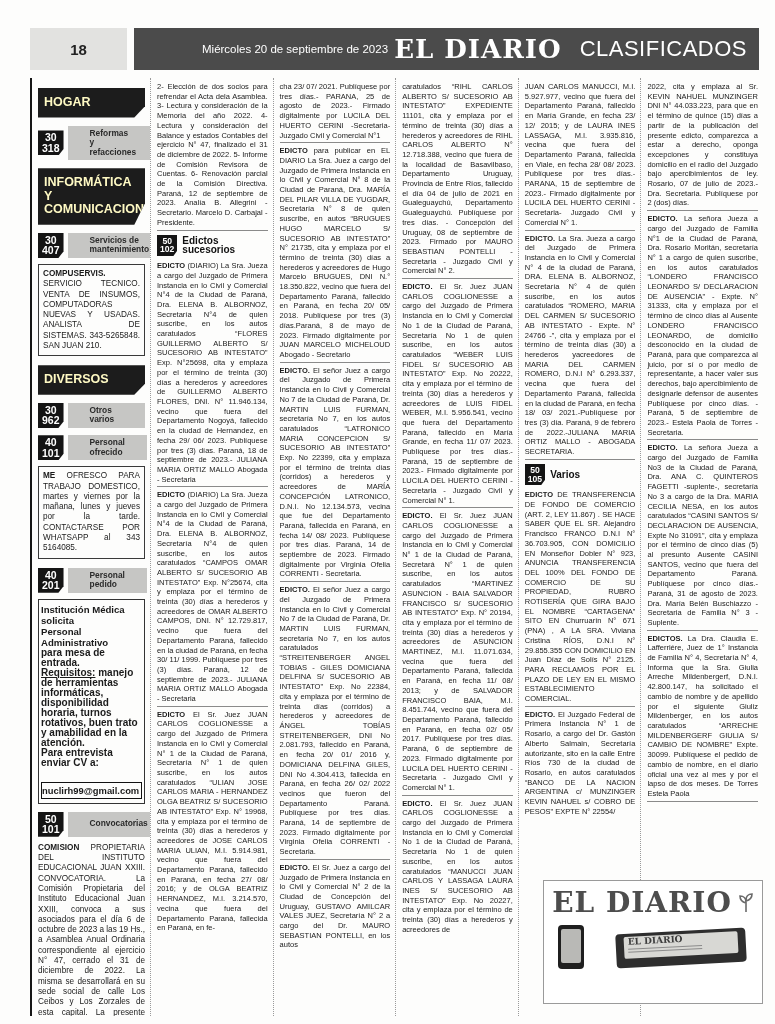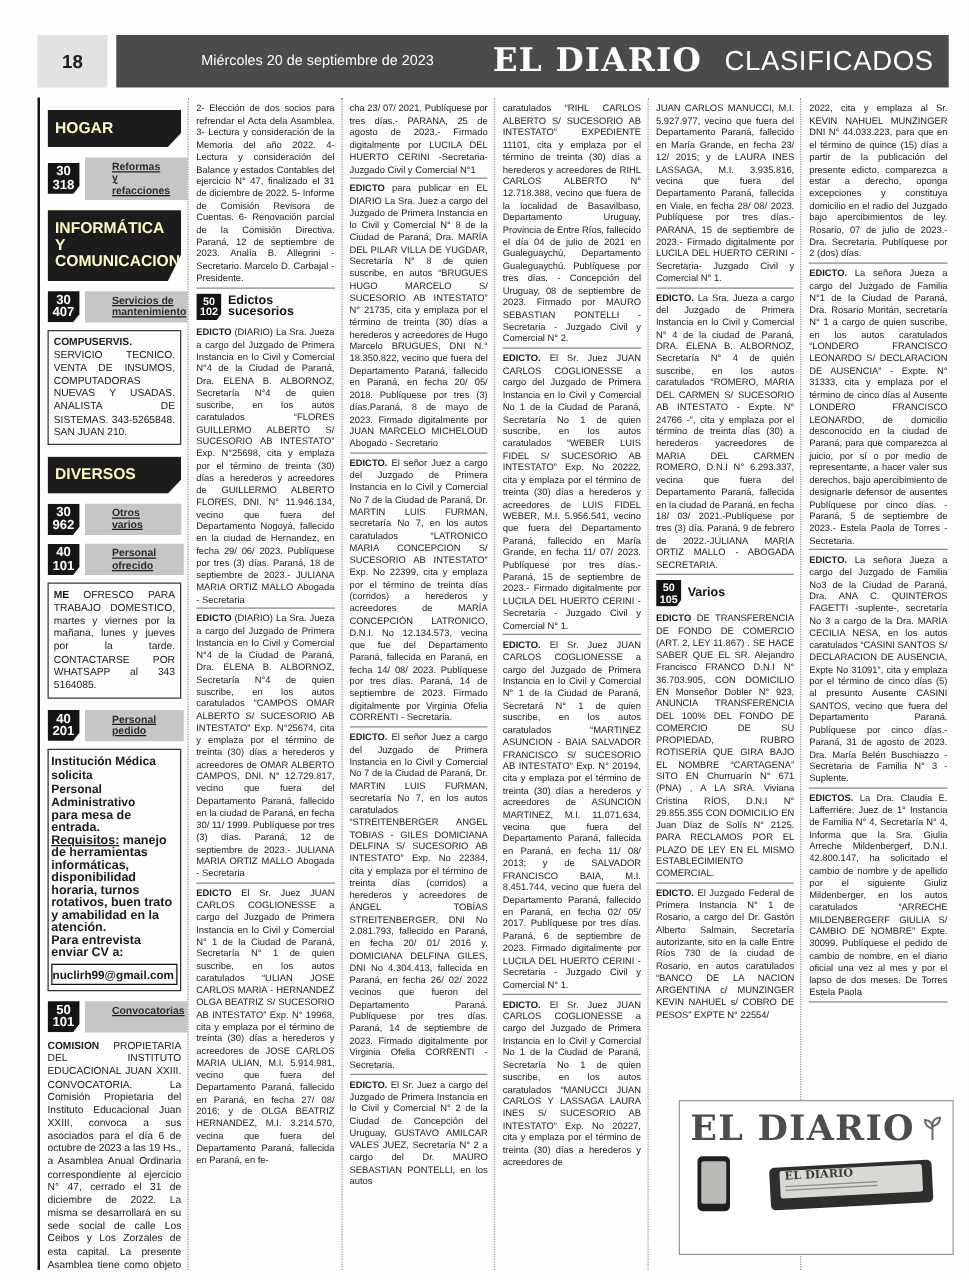"18" .pagenum { width: 56px -> 97px }
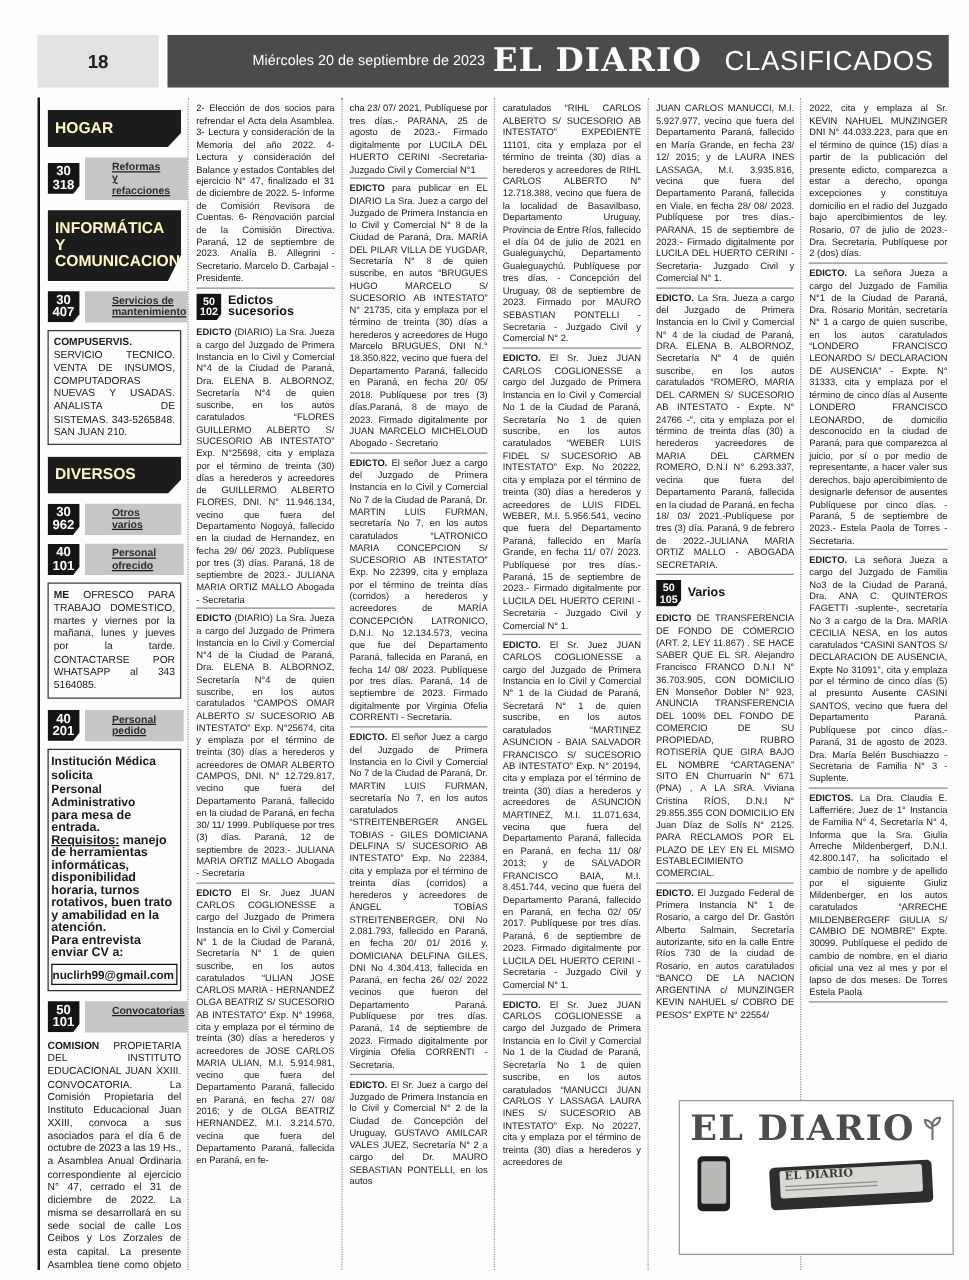"30" .catrow { text-decoration: underline -> none }
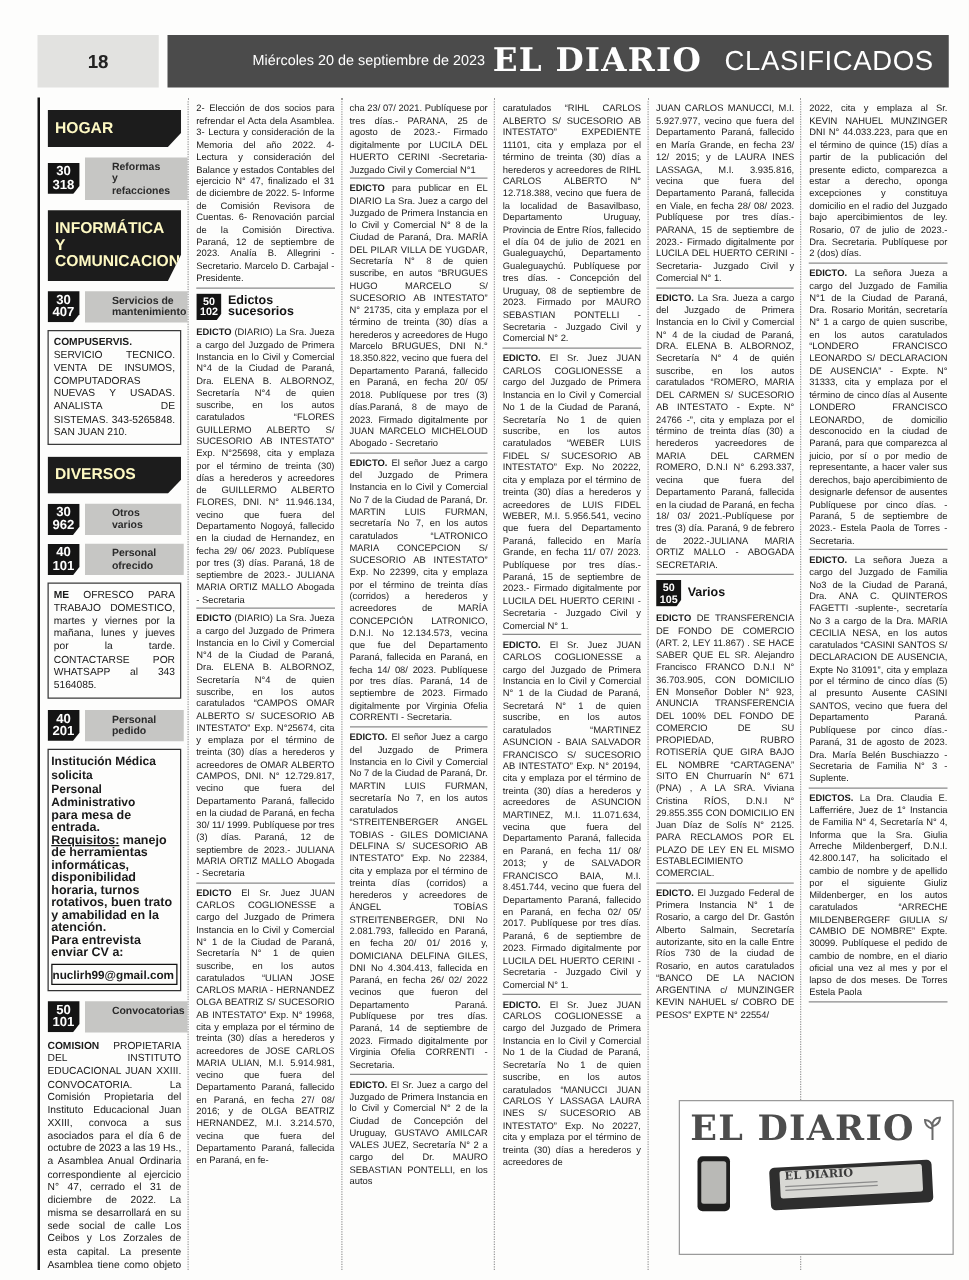"Reformas" .catlabel { justify-content: space-between -> center }
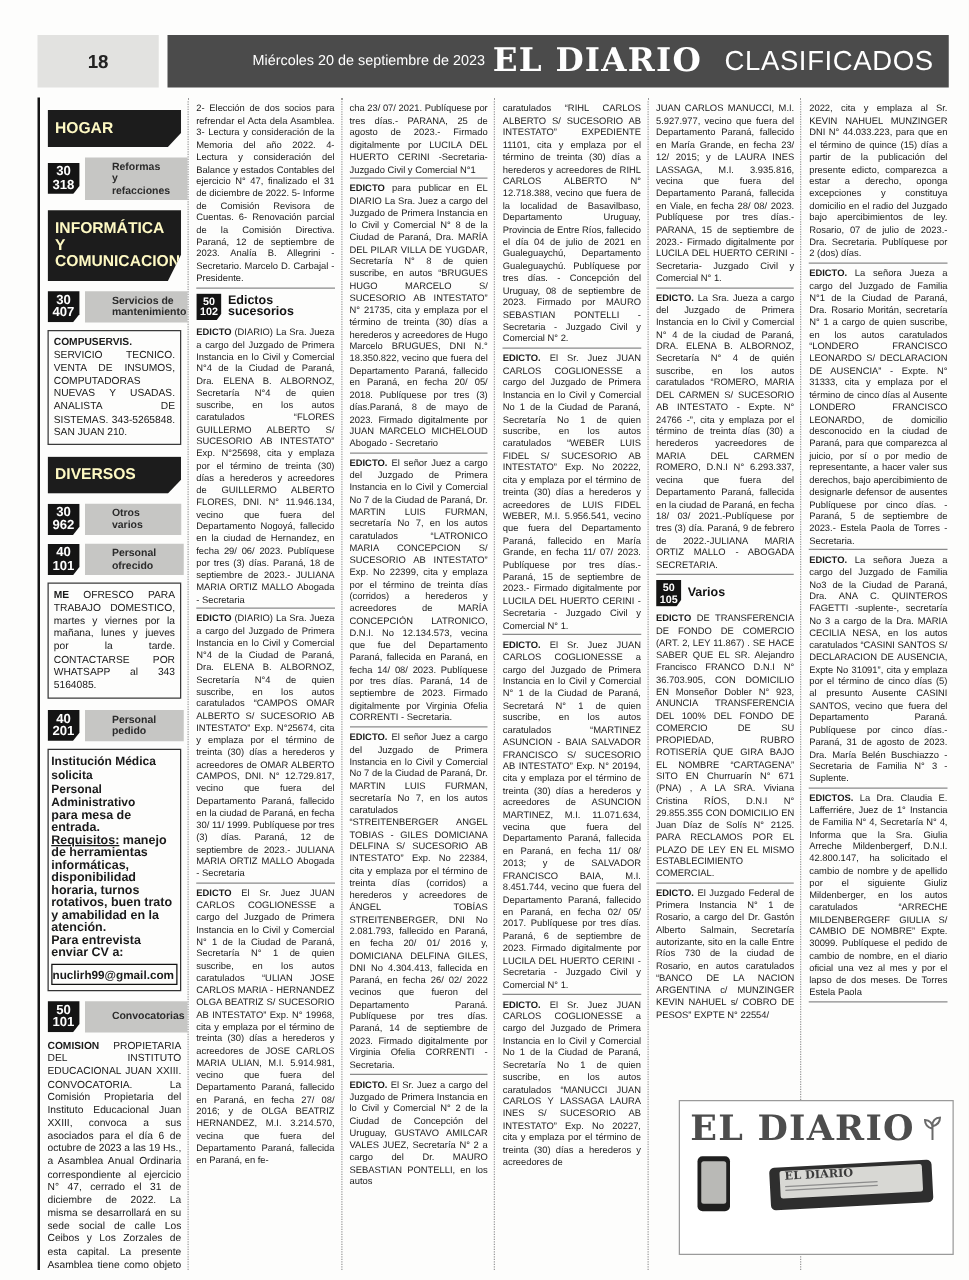"nuclirh99@gmail.com" .inst .mail { margin-top: 3px -> 14px }
